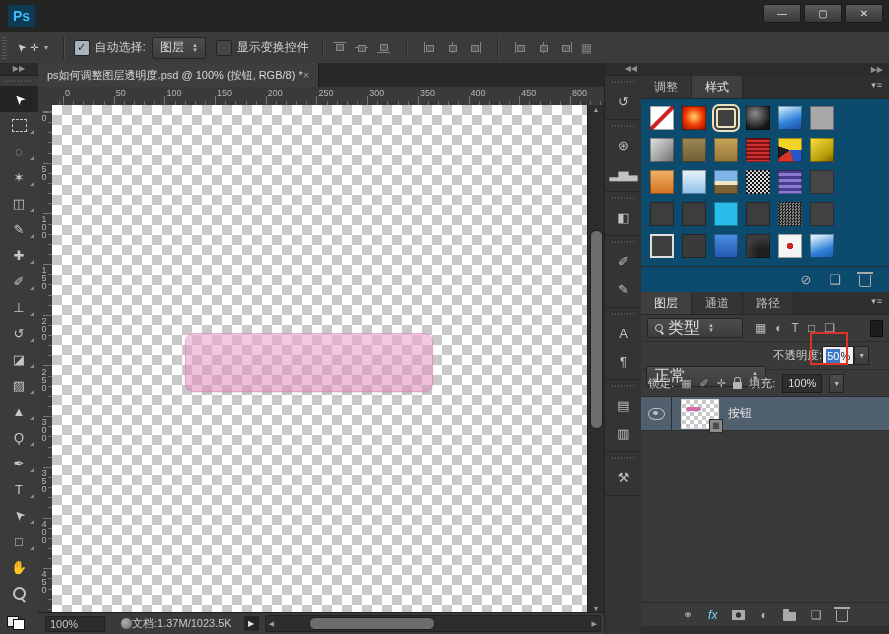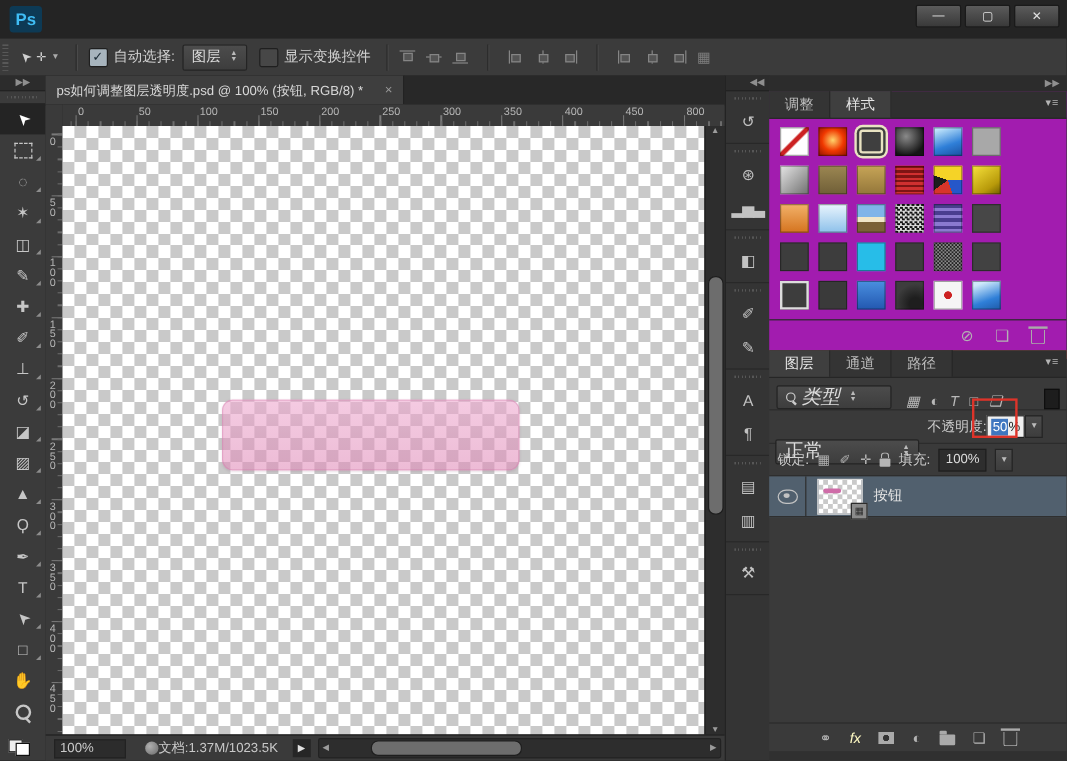"ps如何调整图层透明度.psd @ 100% (按钮, RGB/8)" #doctab { gap: 18px -> 0 }
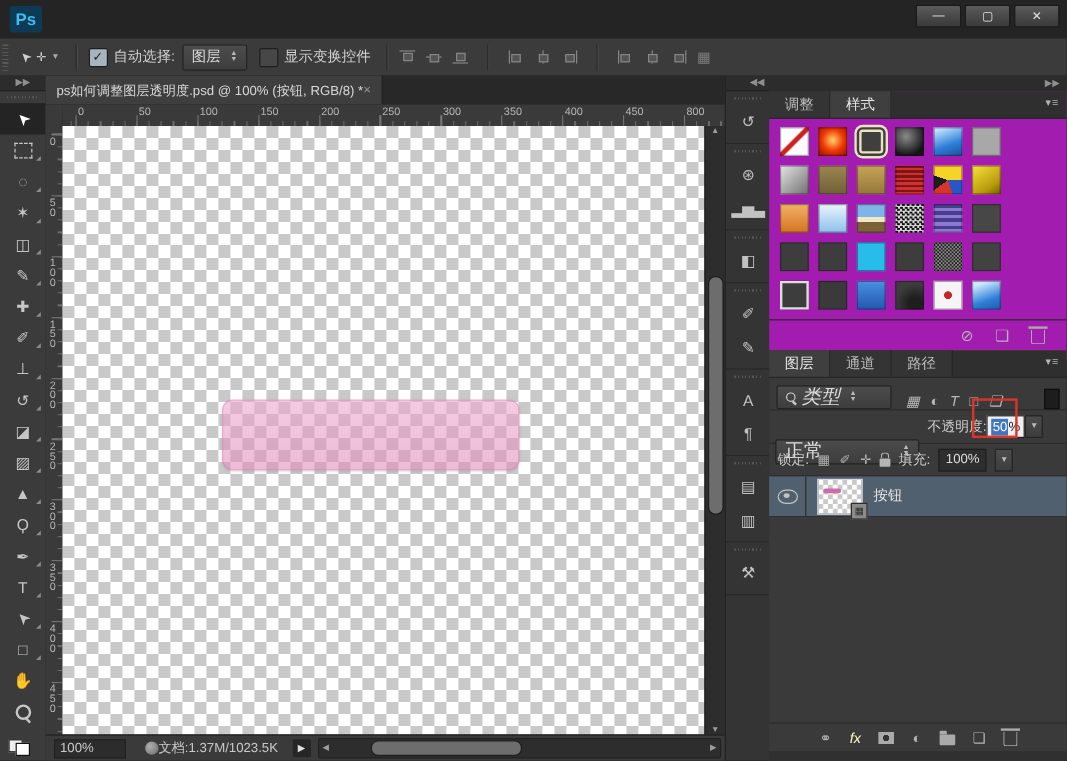"调整" #stylespanel { background: #a21caf -> #0c4a6e }
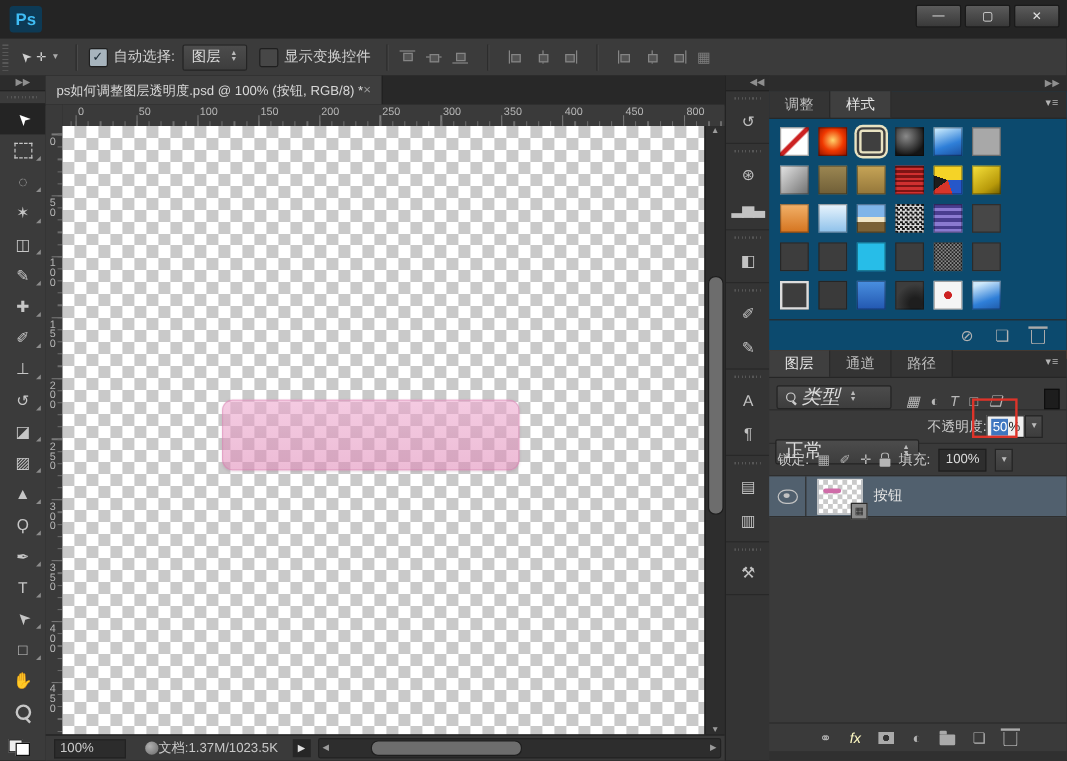"类型" #filterrow { align-items: flex-end -> center; font-style: italic -> none }
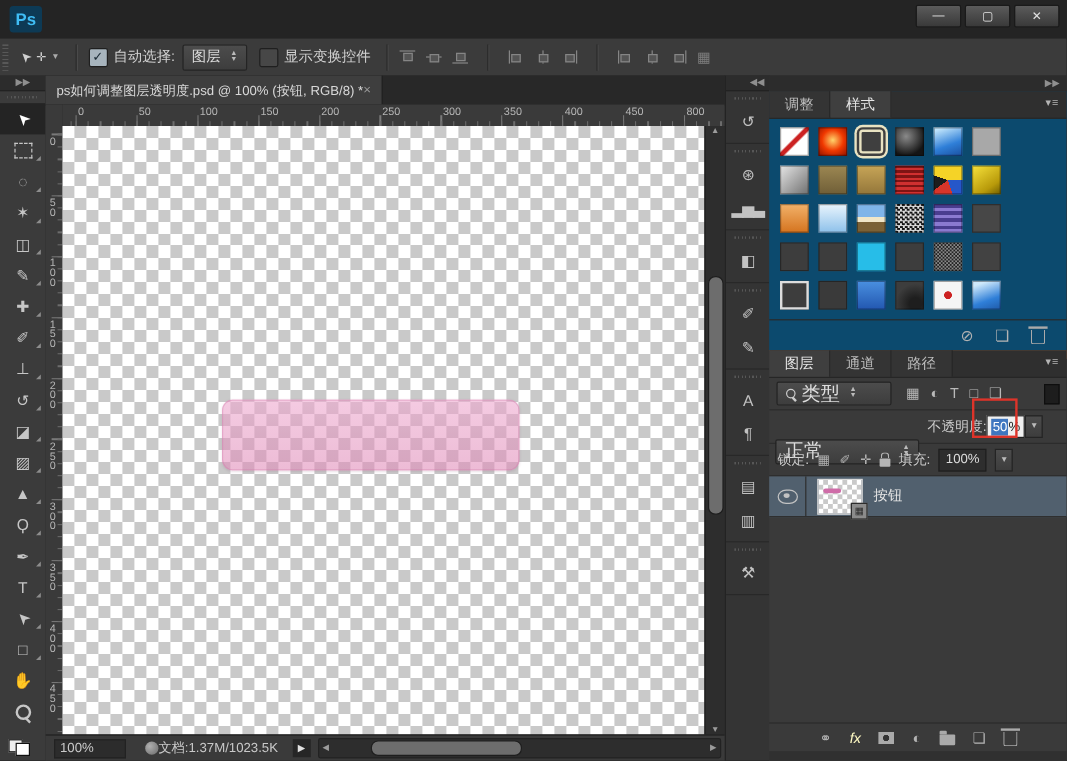"fx" .fxlabel { color: #fef9c3 -> #7dd3fc }
